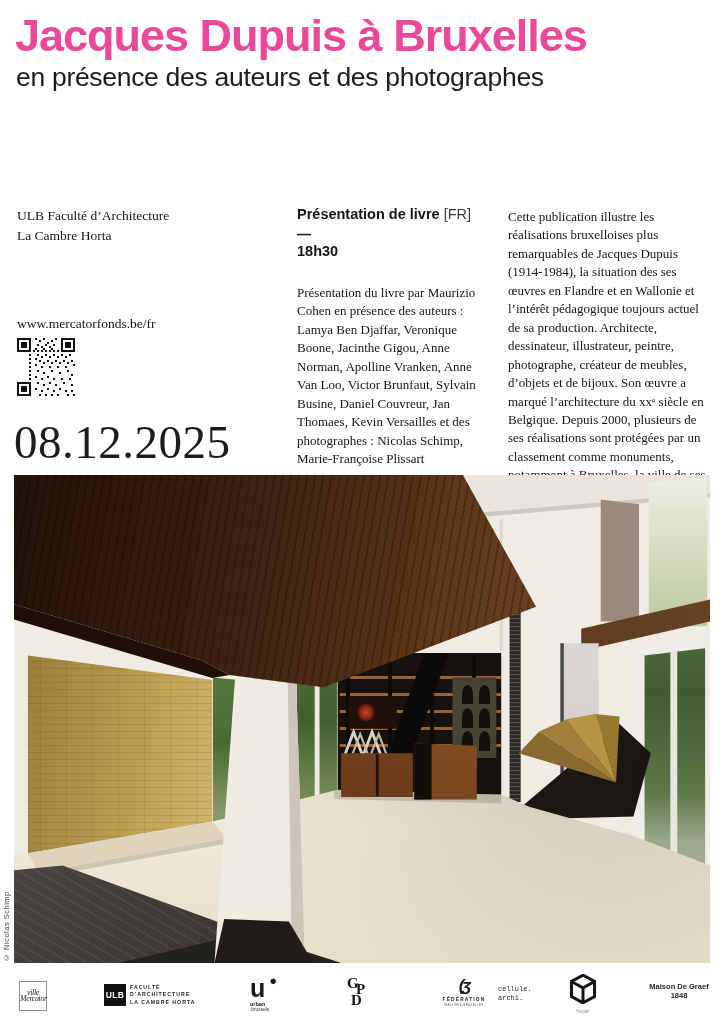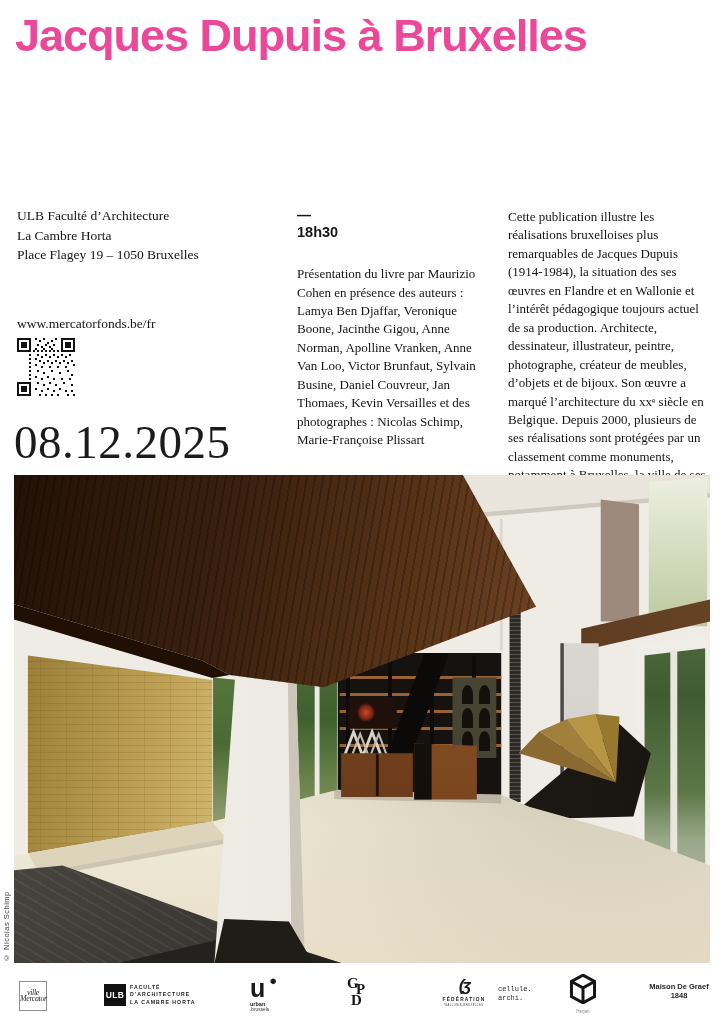"en présence des auteurs et" div { html: none -> <div>en présence des auteurs et des photographes</div> }
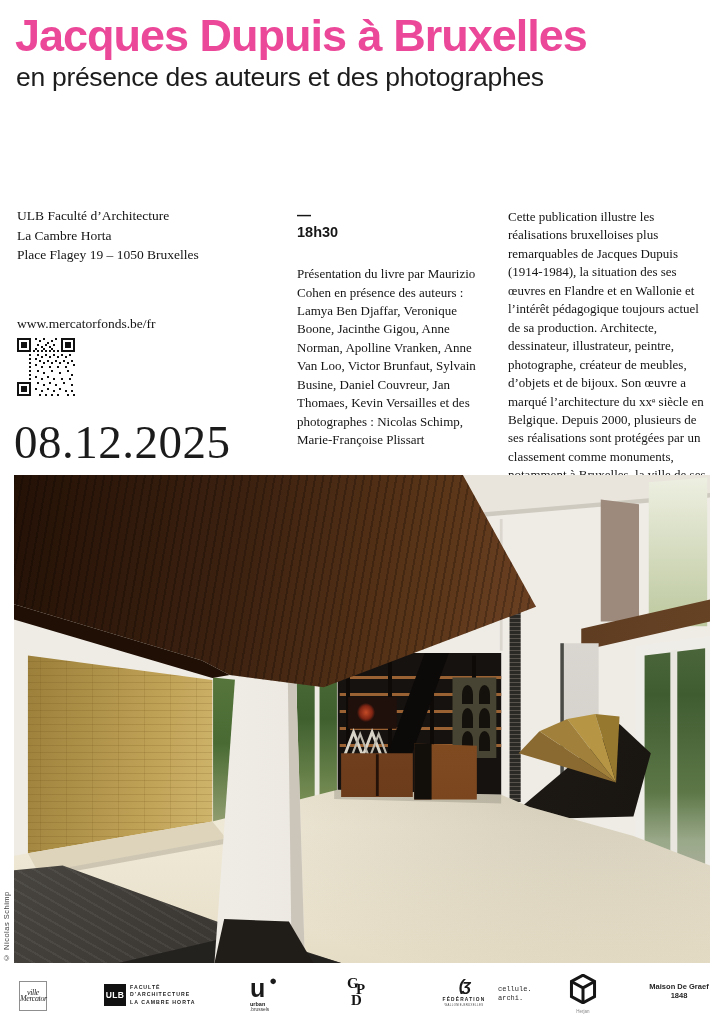"Présentation de livre [FR]" div.event-head { html: none -> <div> <span>Présentation de livre</span> <span>[FR]</span> </div> }
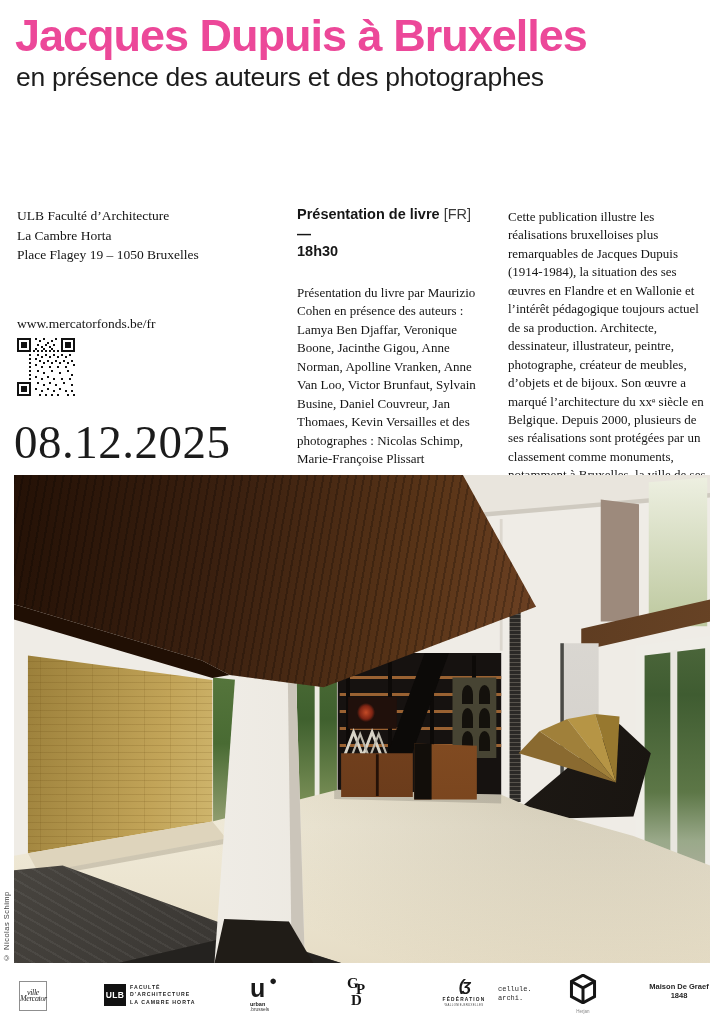"Place Flagey 19 – 1050" div { html: <div>Place Flagey 19 – 1050 Bruxelles</div> -> none }
